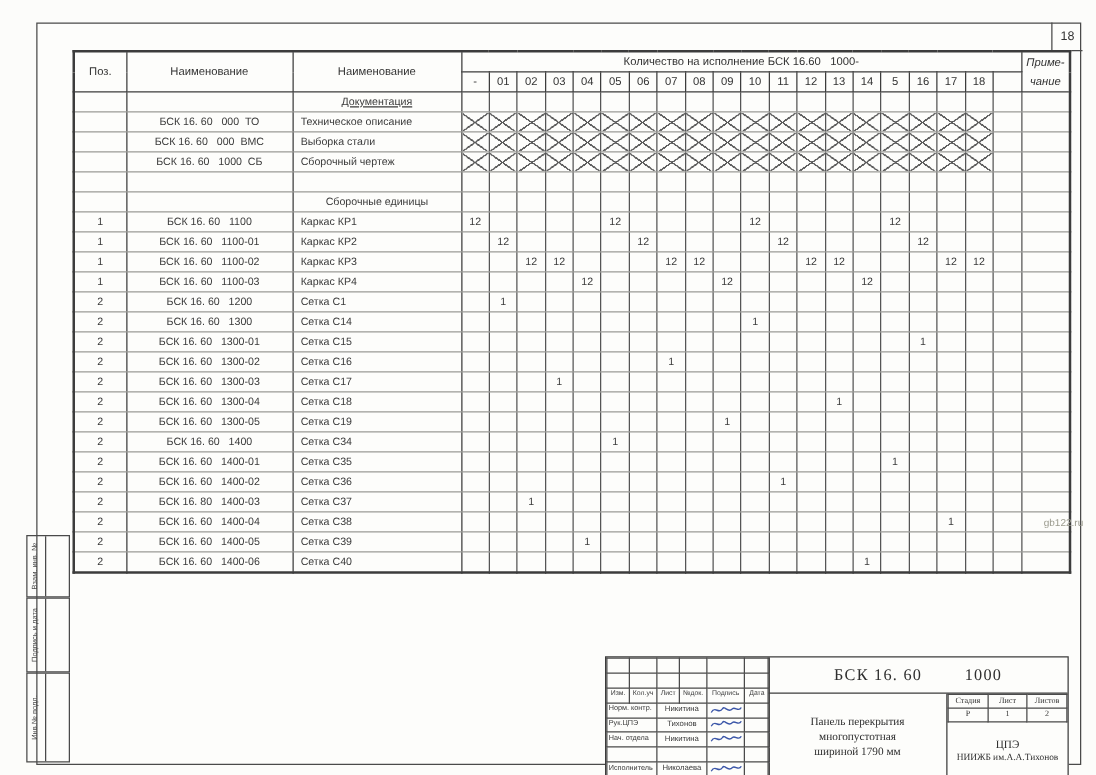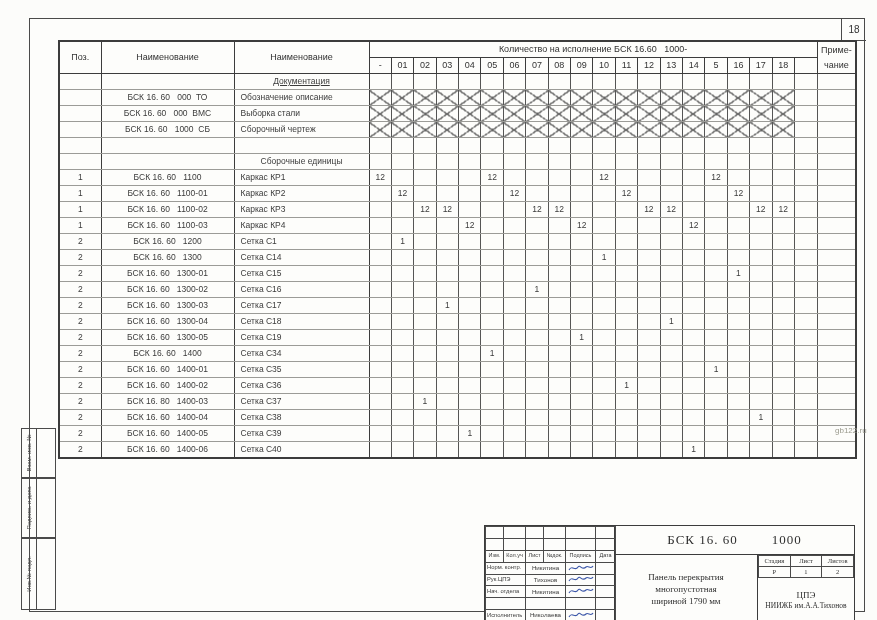"Приме-" .c-note { font-style: none -> italic }
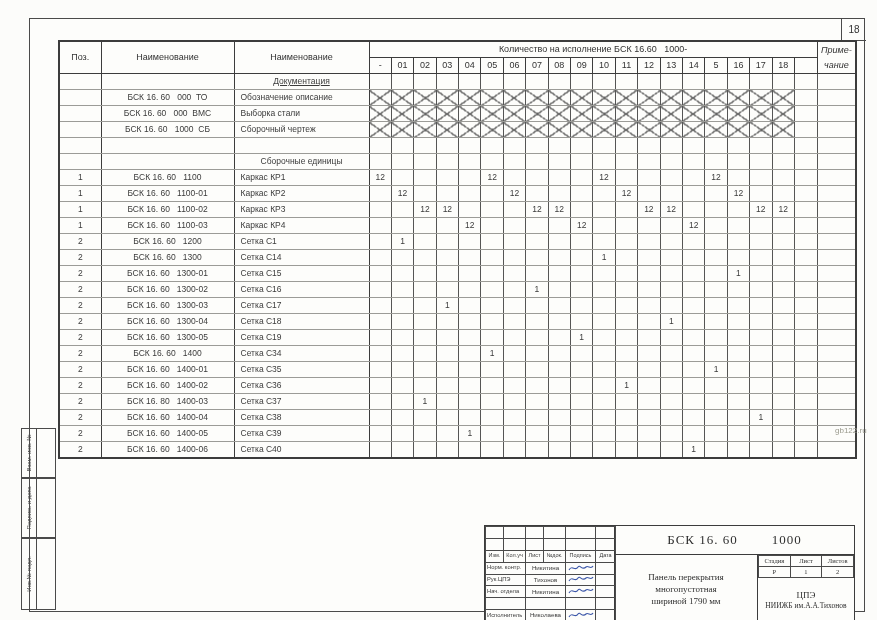"Обозначение описание" td.c-name { text: Обозначение -> Техническое }
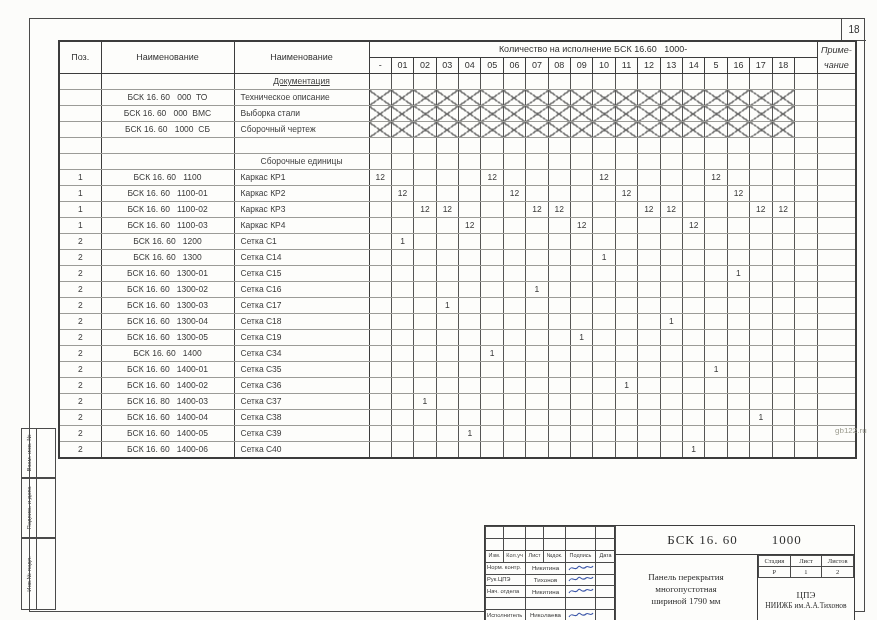"gb122.ru" .watermark { top: 426px -> 414px }
